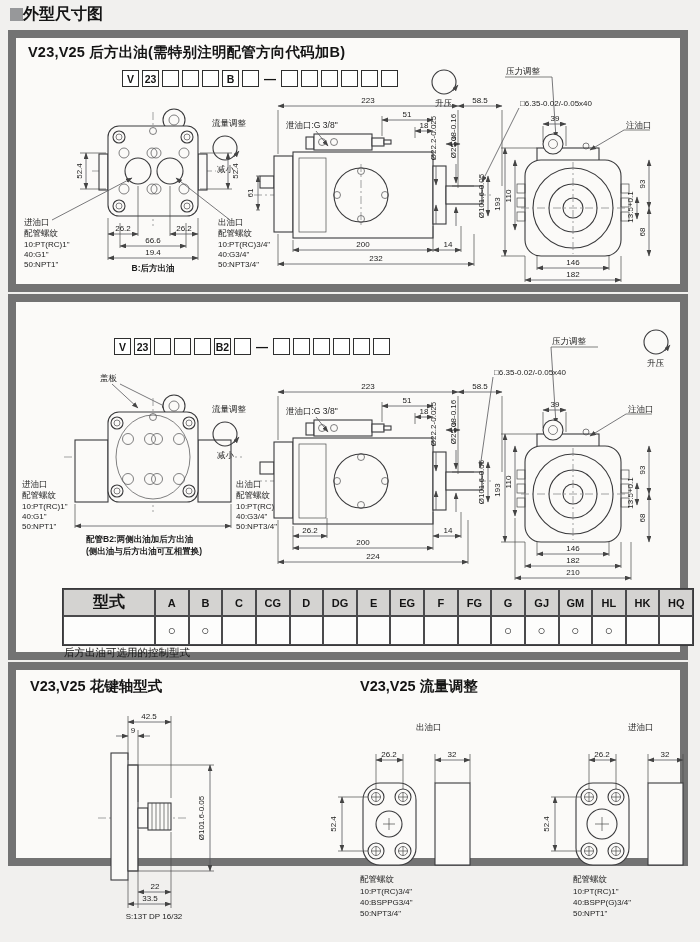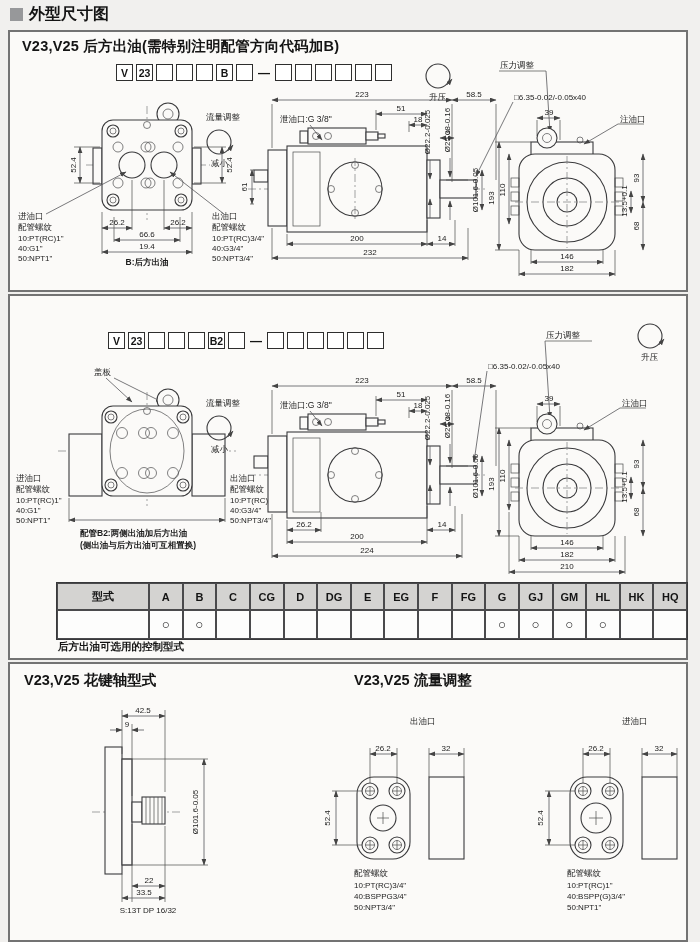"外型尺寸图" .hdr { gap: 6px -> none }
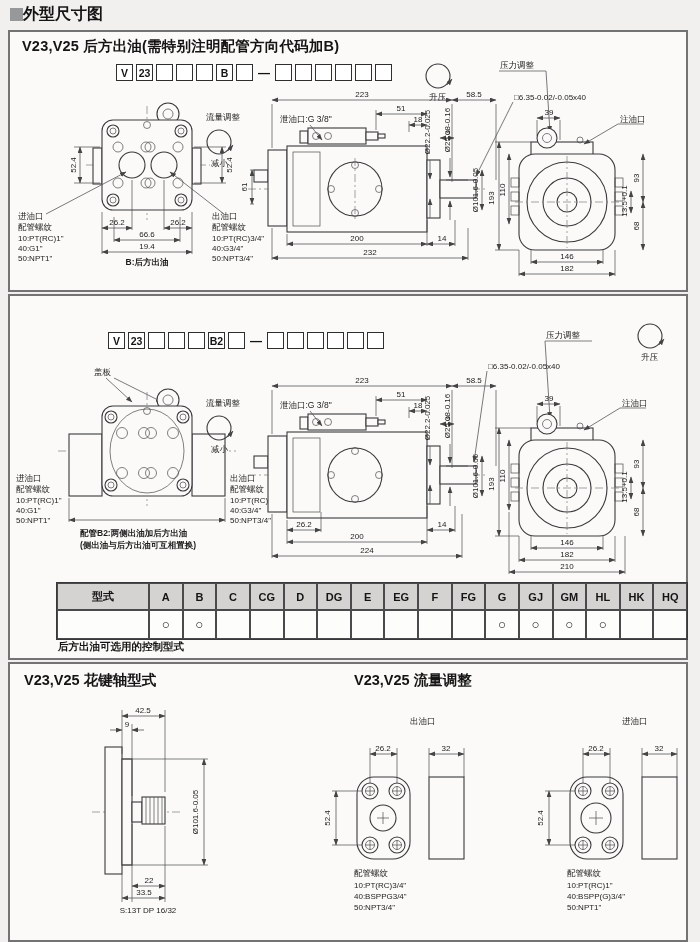"V23,V25 后方出油(需特别注明配管方向代码加B)" .panel { border: 2px solid #737373 -> 8px solid #737373 }
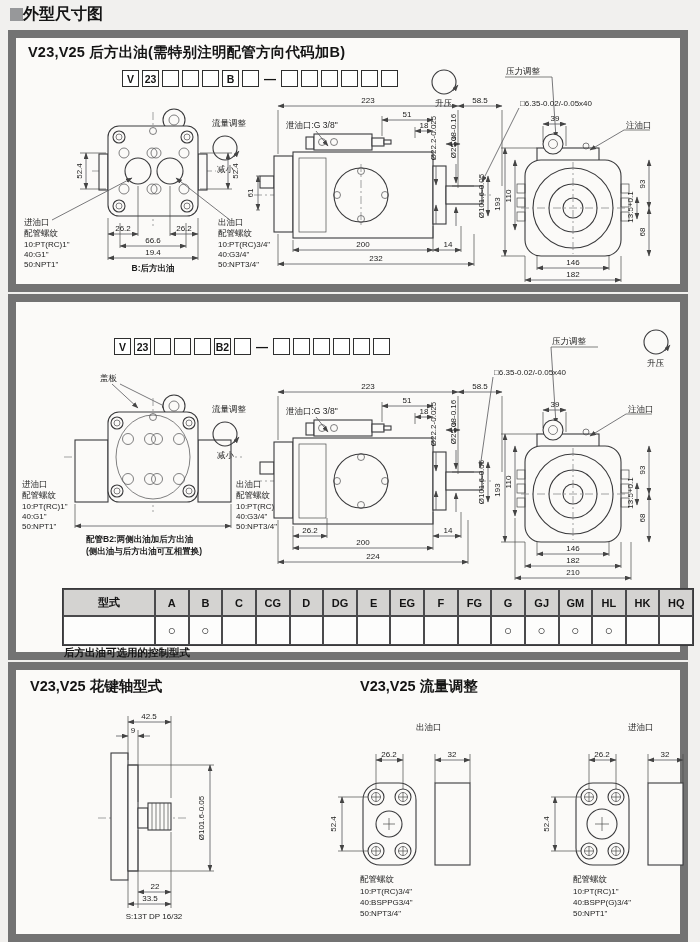"型式" .th0 { font-size: 11px -> 16px }
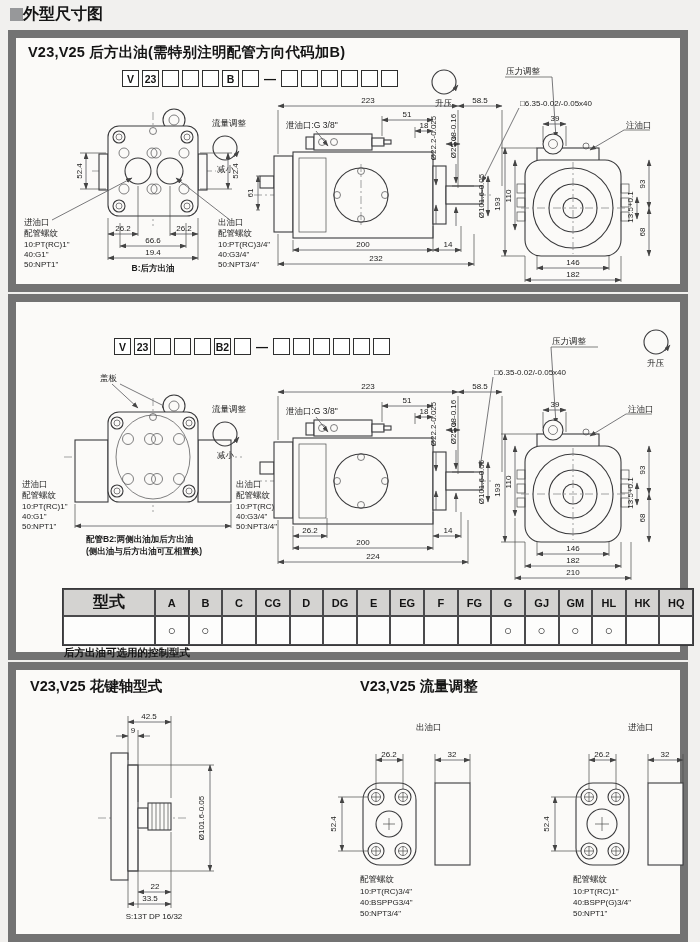"后方出油可选用的控制型式" .tcap { font-weight: bold -> normal }
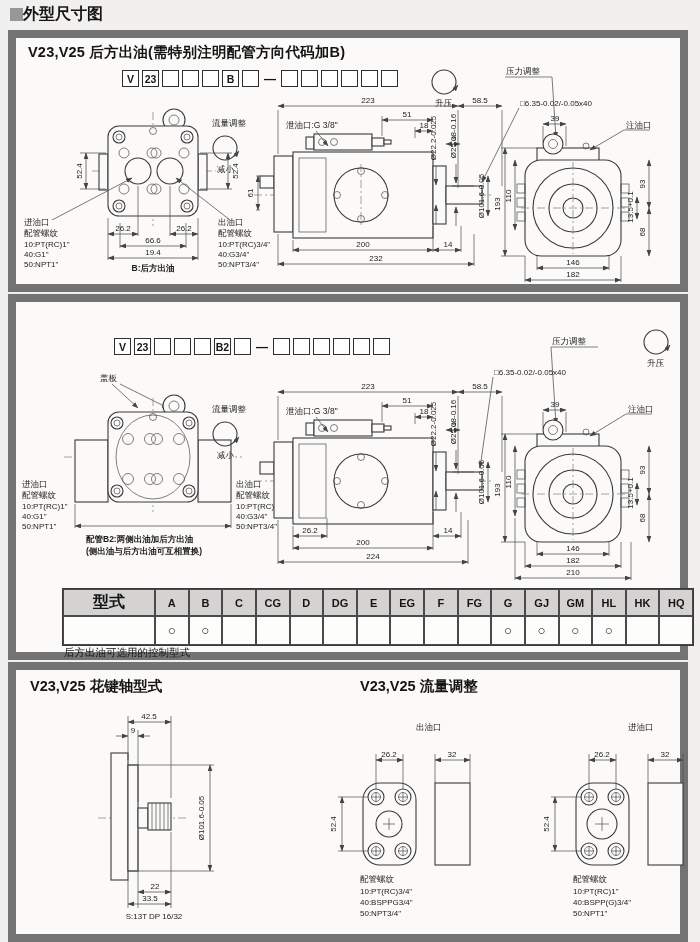"V23,V25 花键轴型式" #p3 { height: 280px -> 204px }
